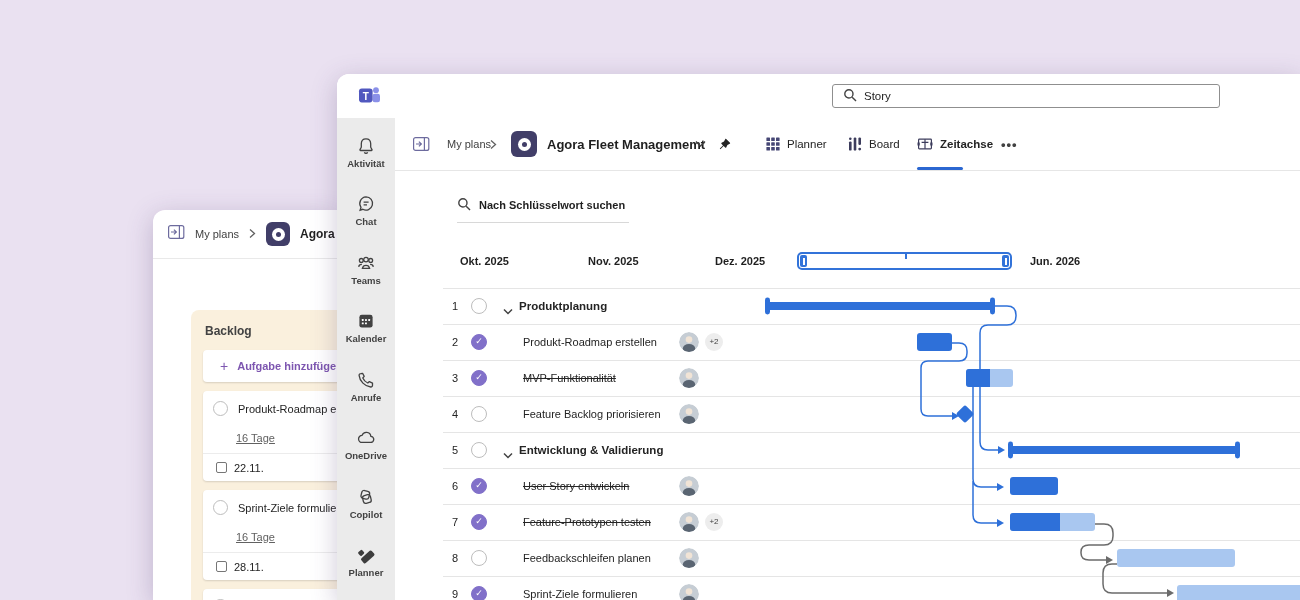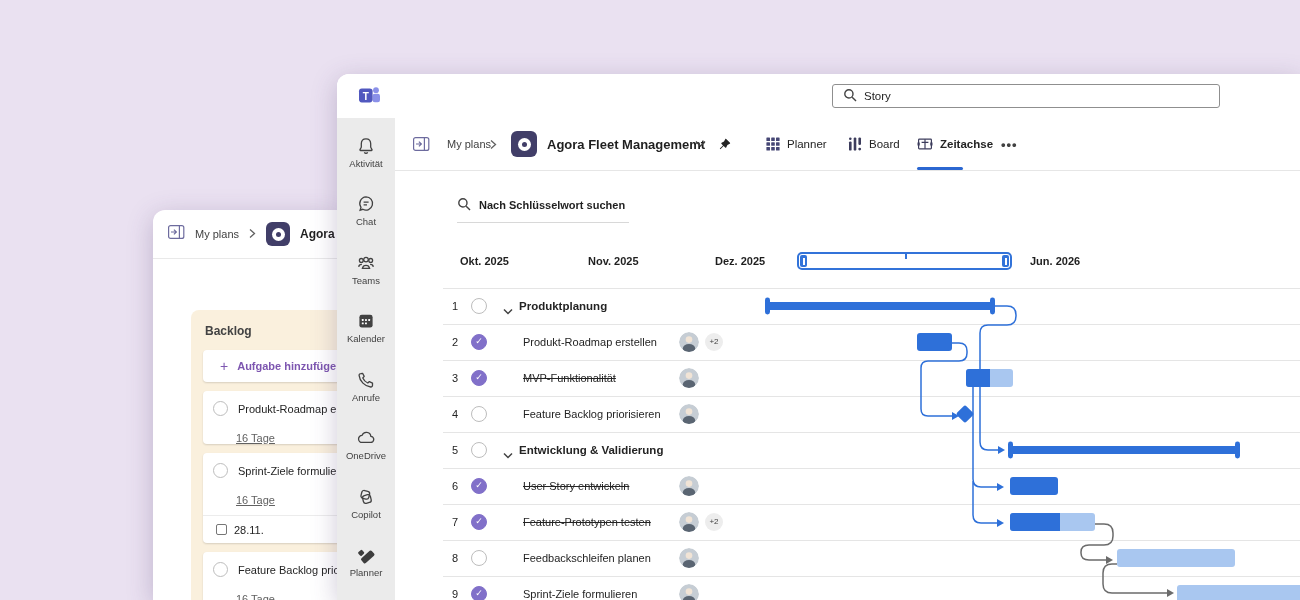"Aktivität" .side { font-weight: none -> bold }
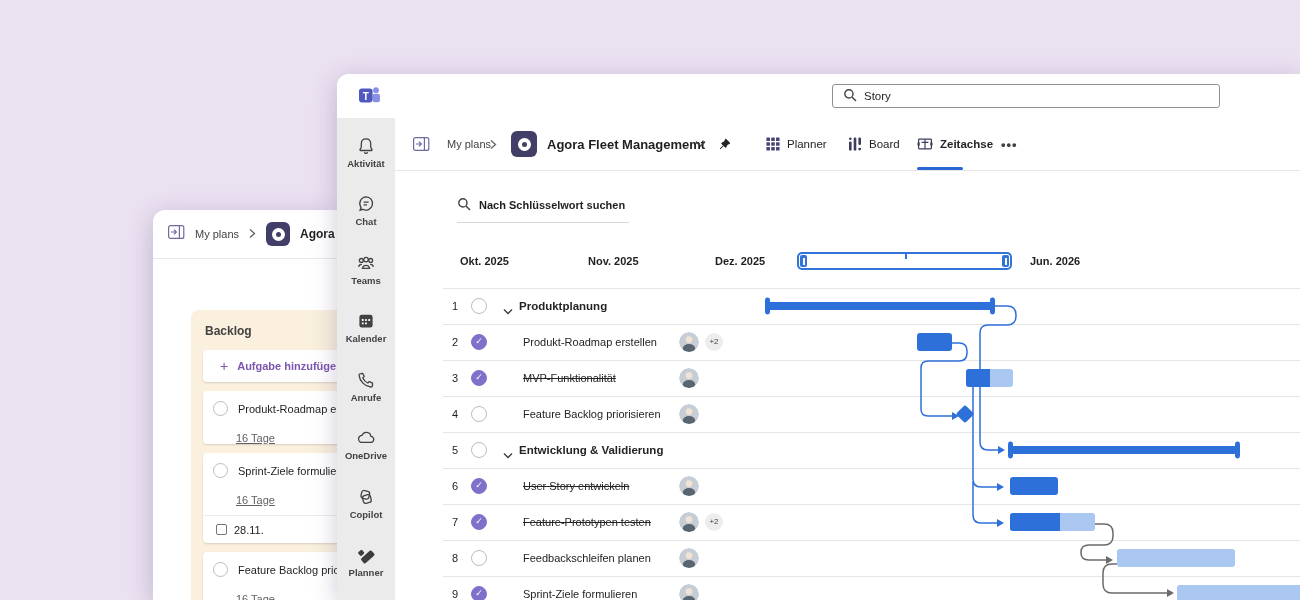"22.11." div.c-date { html: none -> <div> <span></span> <span>22.11.</span> </div> }
